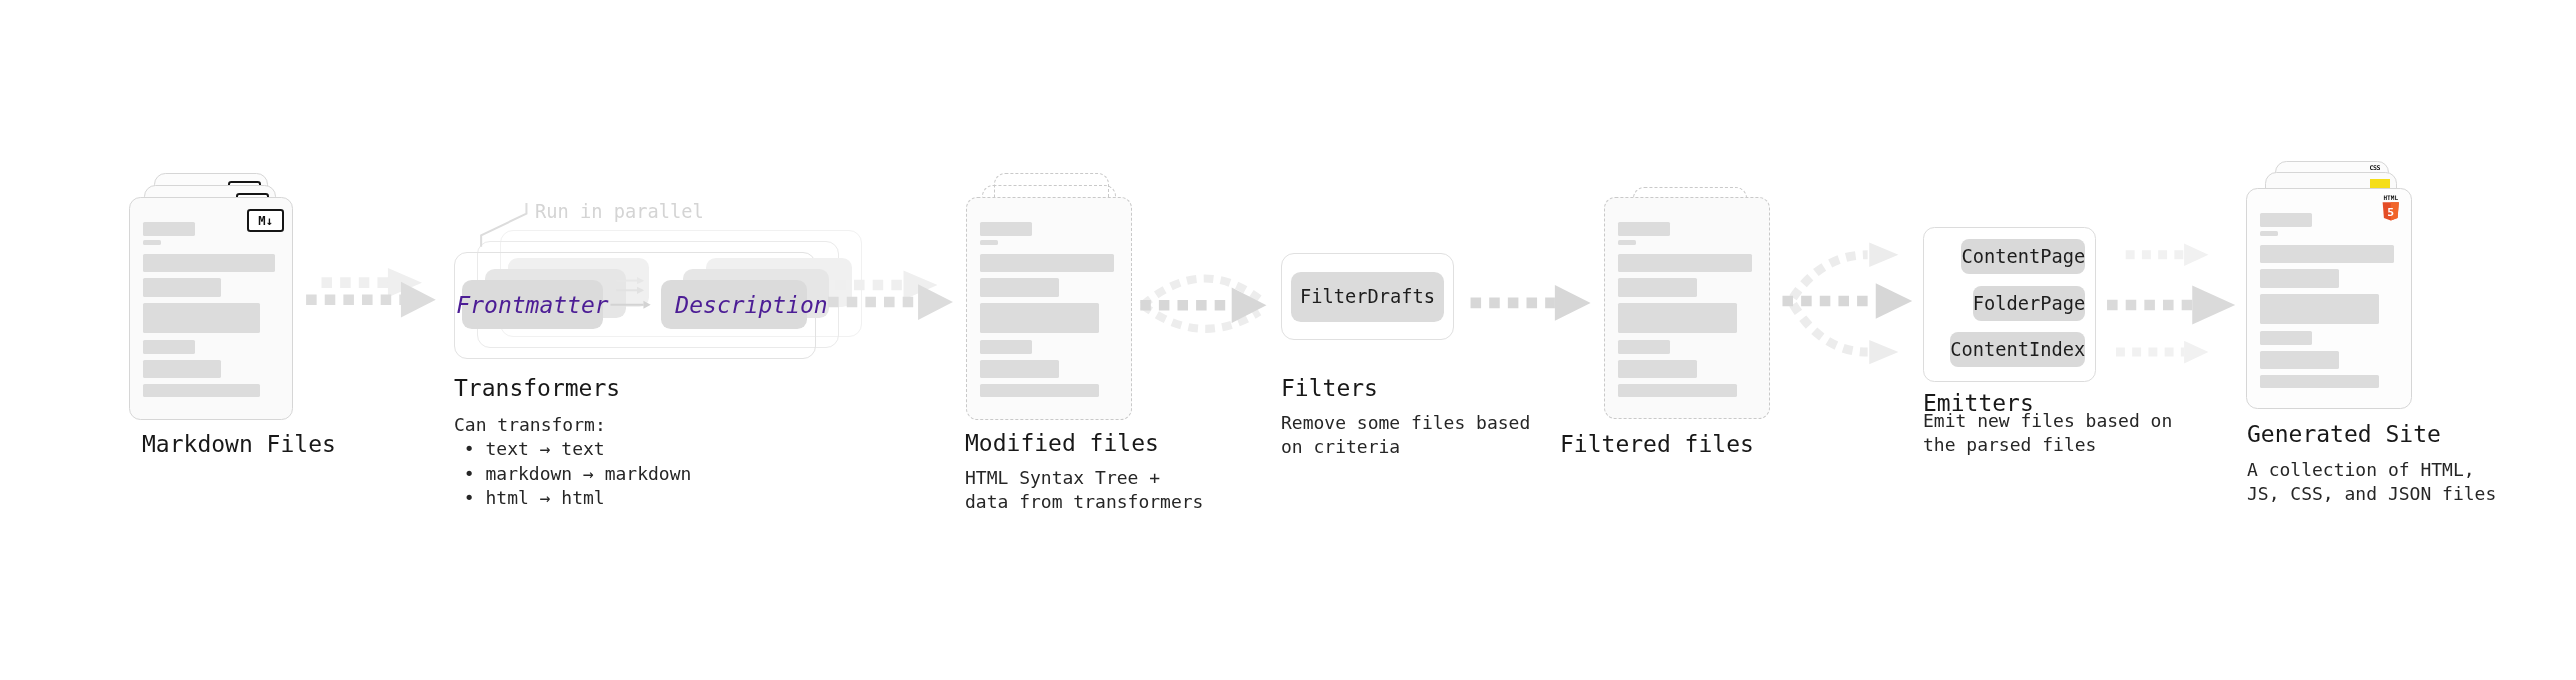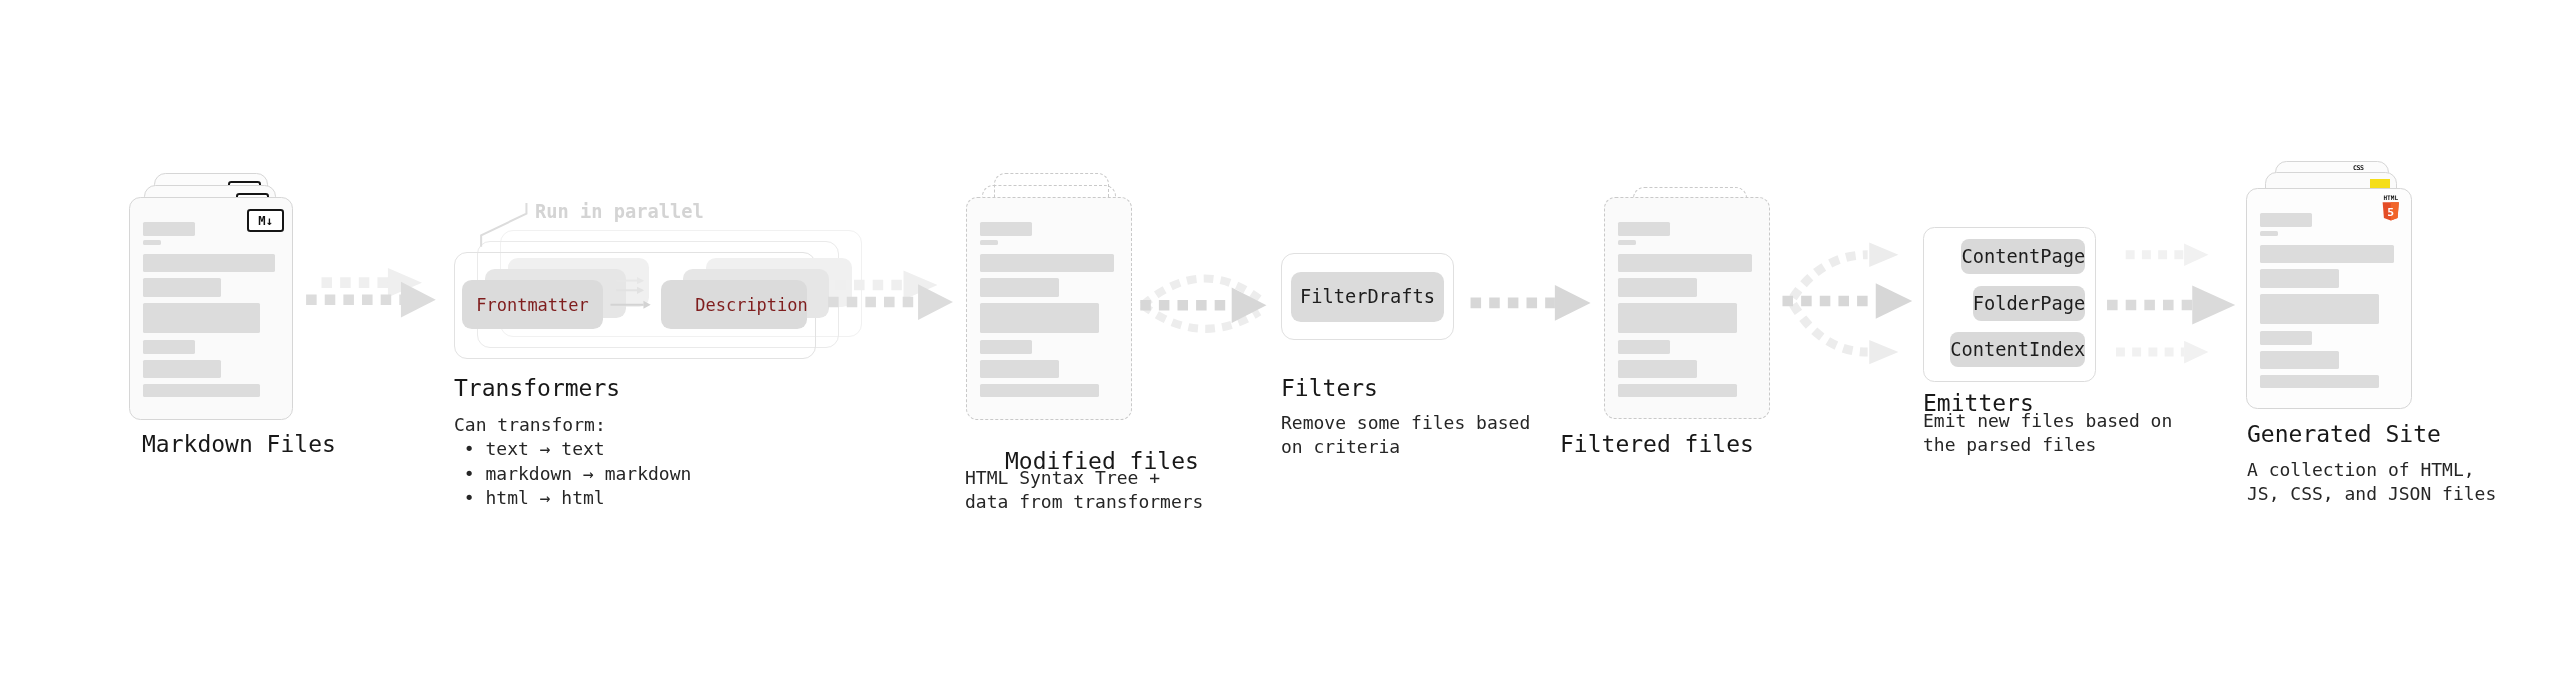"CSS" .cssbadge { right: 14px -> 8px; text-align: left -> right }
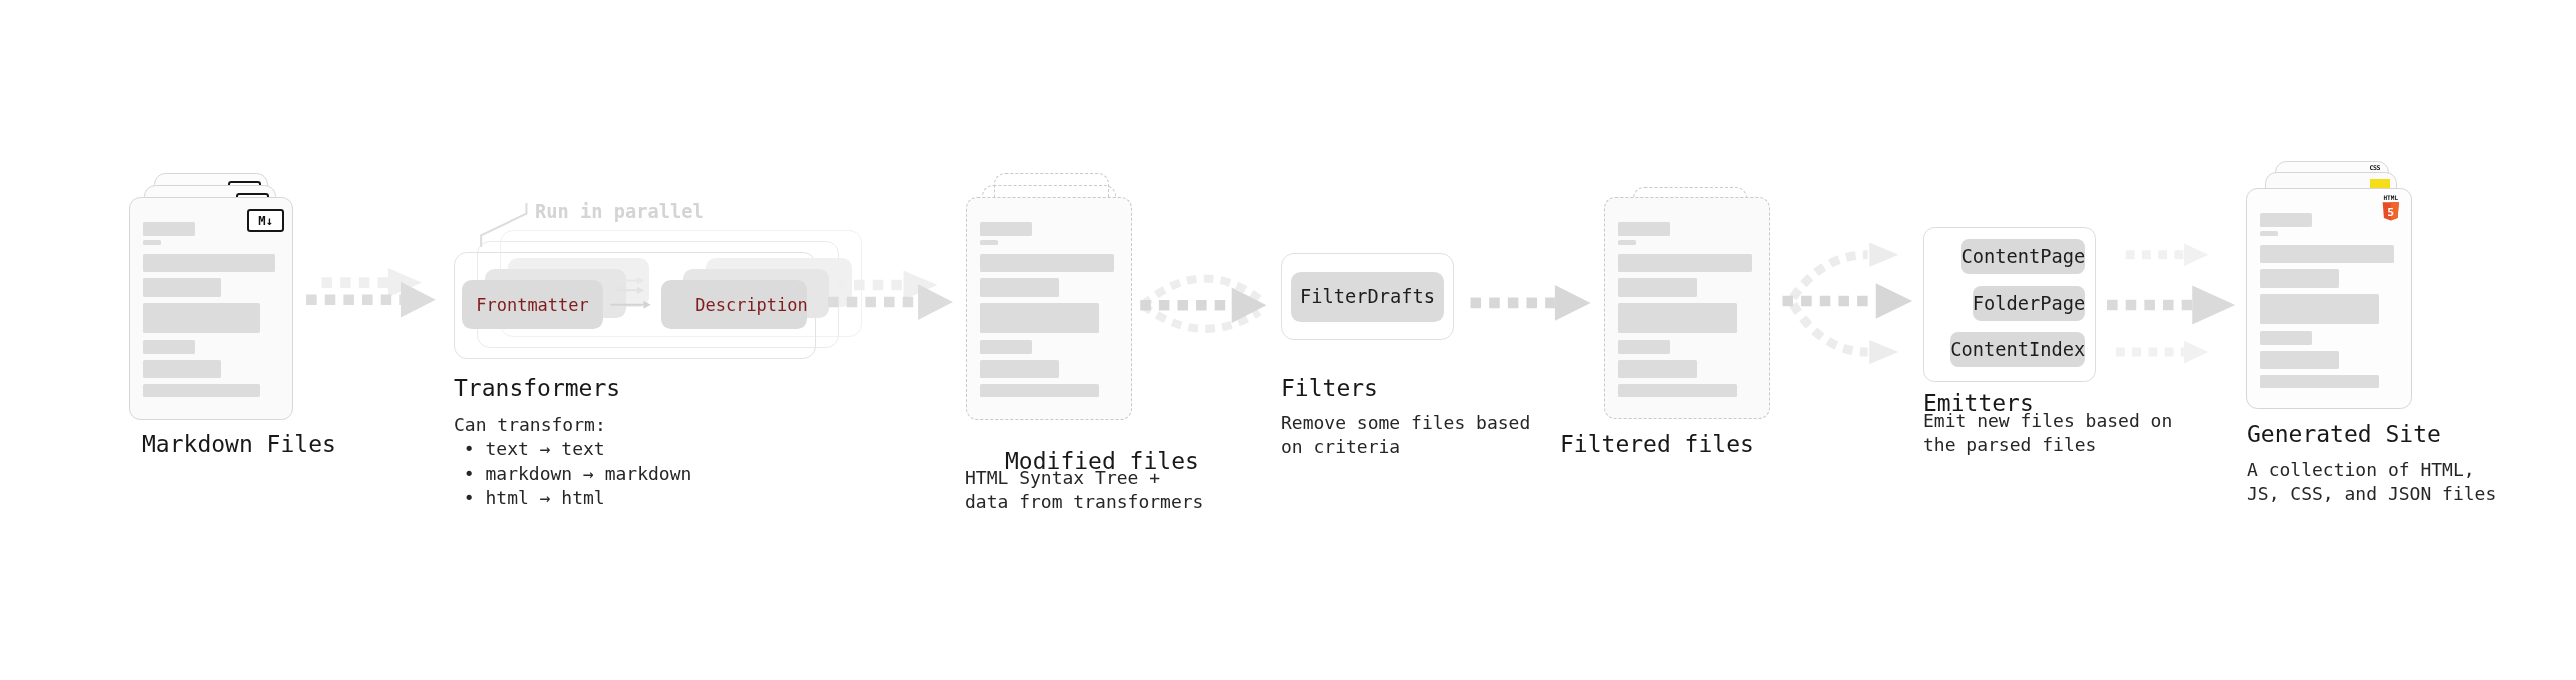"Run in parallel" .callout-text { font-weight: 700 -> 400 }
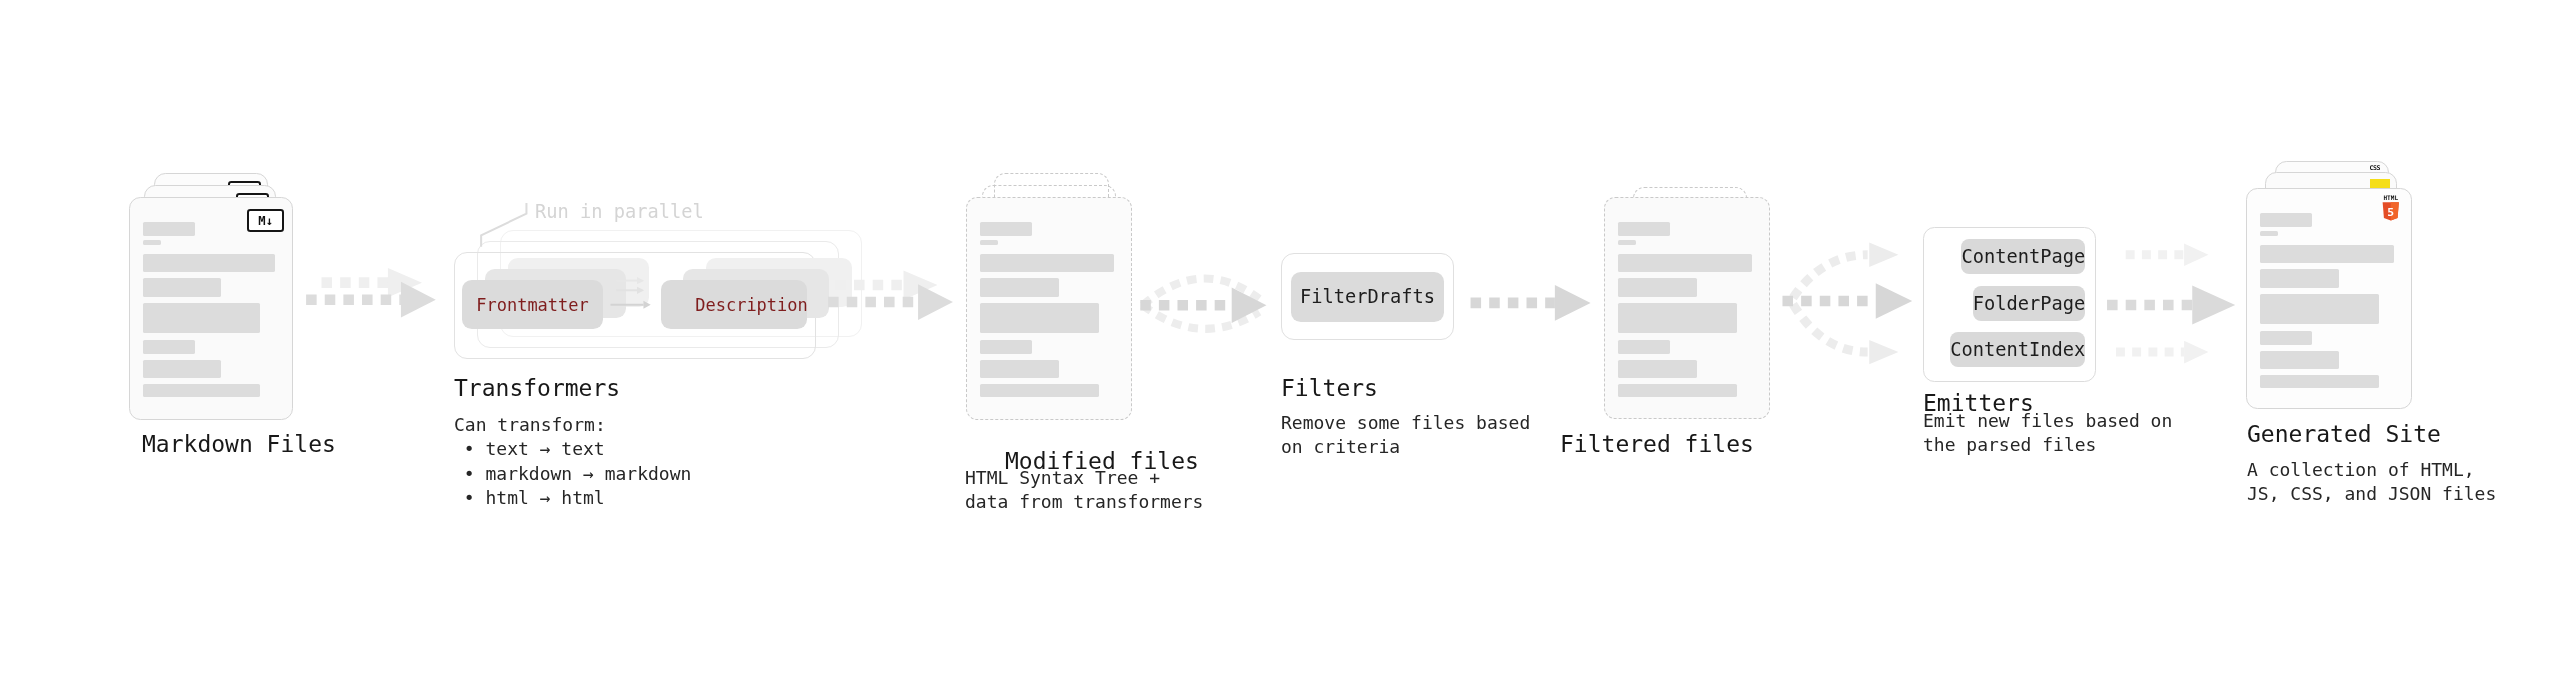"Frontmatter" .pill { color: #7f1d1d -> #4c1d95; font-size: 17px -> 23px; font-style: none -> italic }
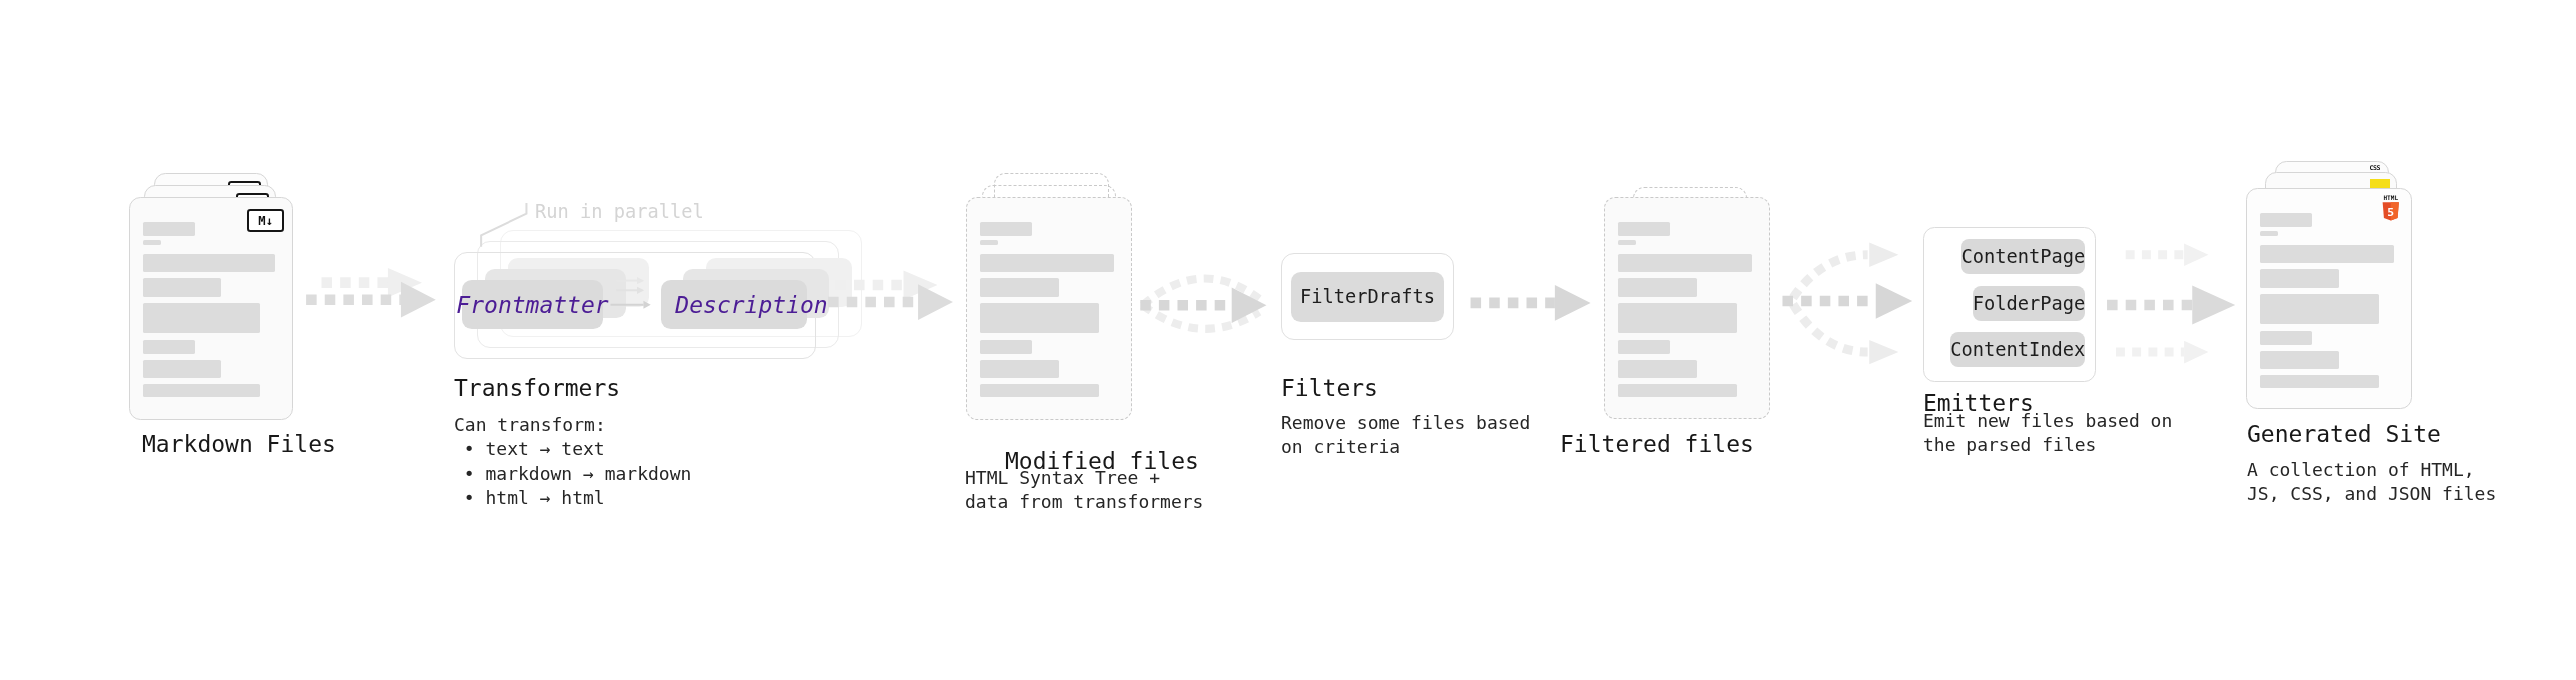"Modified files" div.nodelabel { margin-left: 40px -> none; top: 447px -> 429px }
